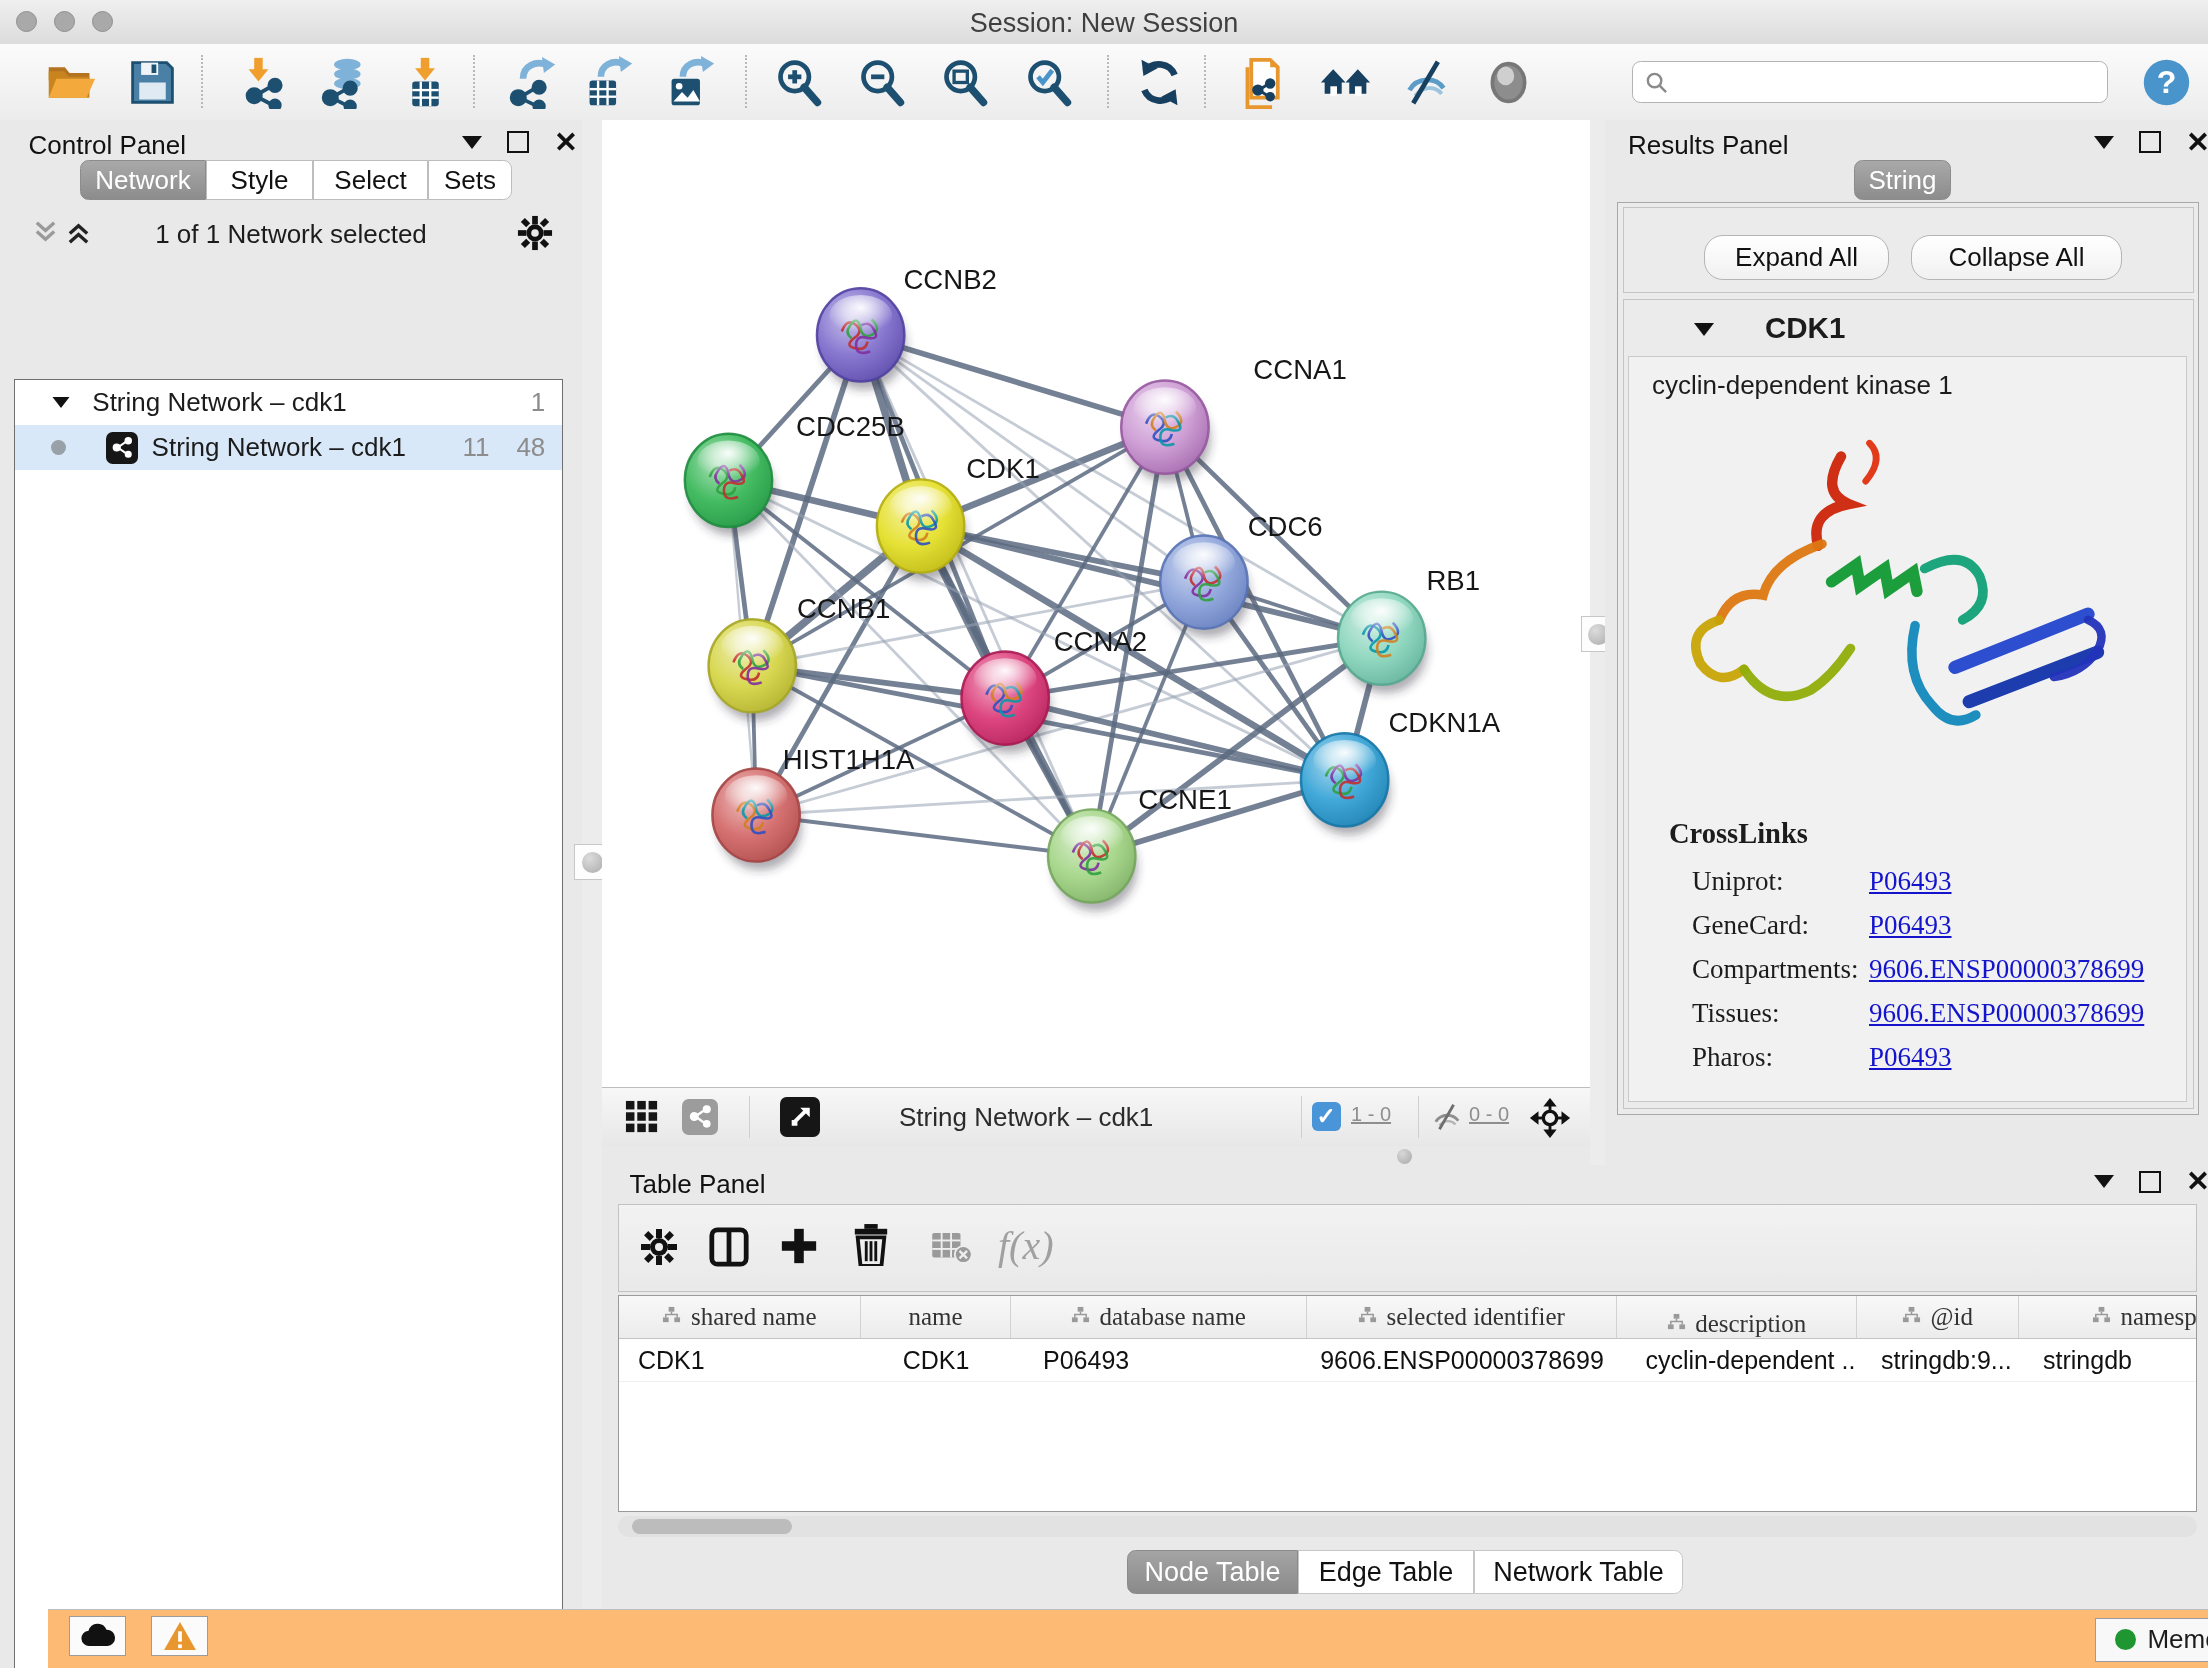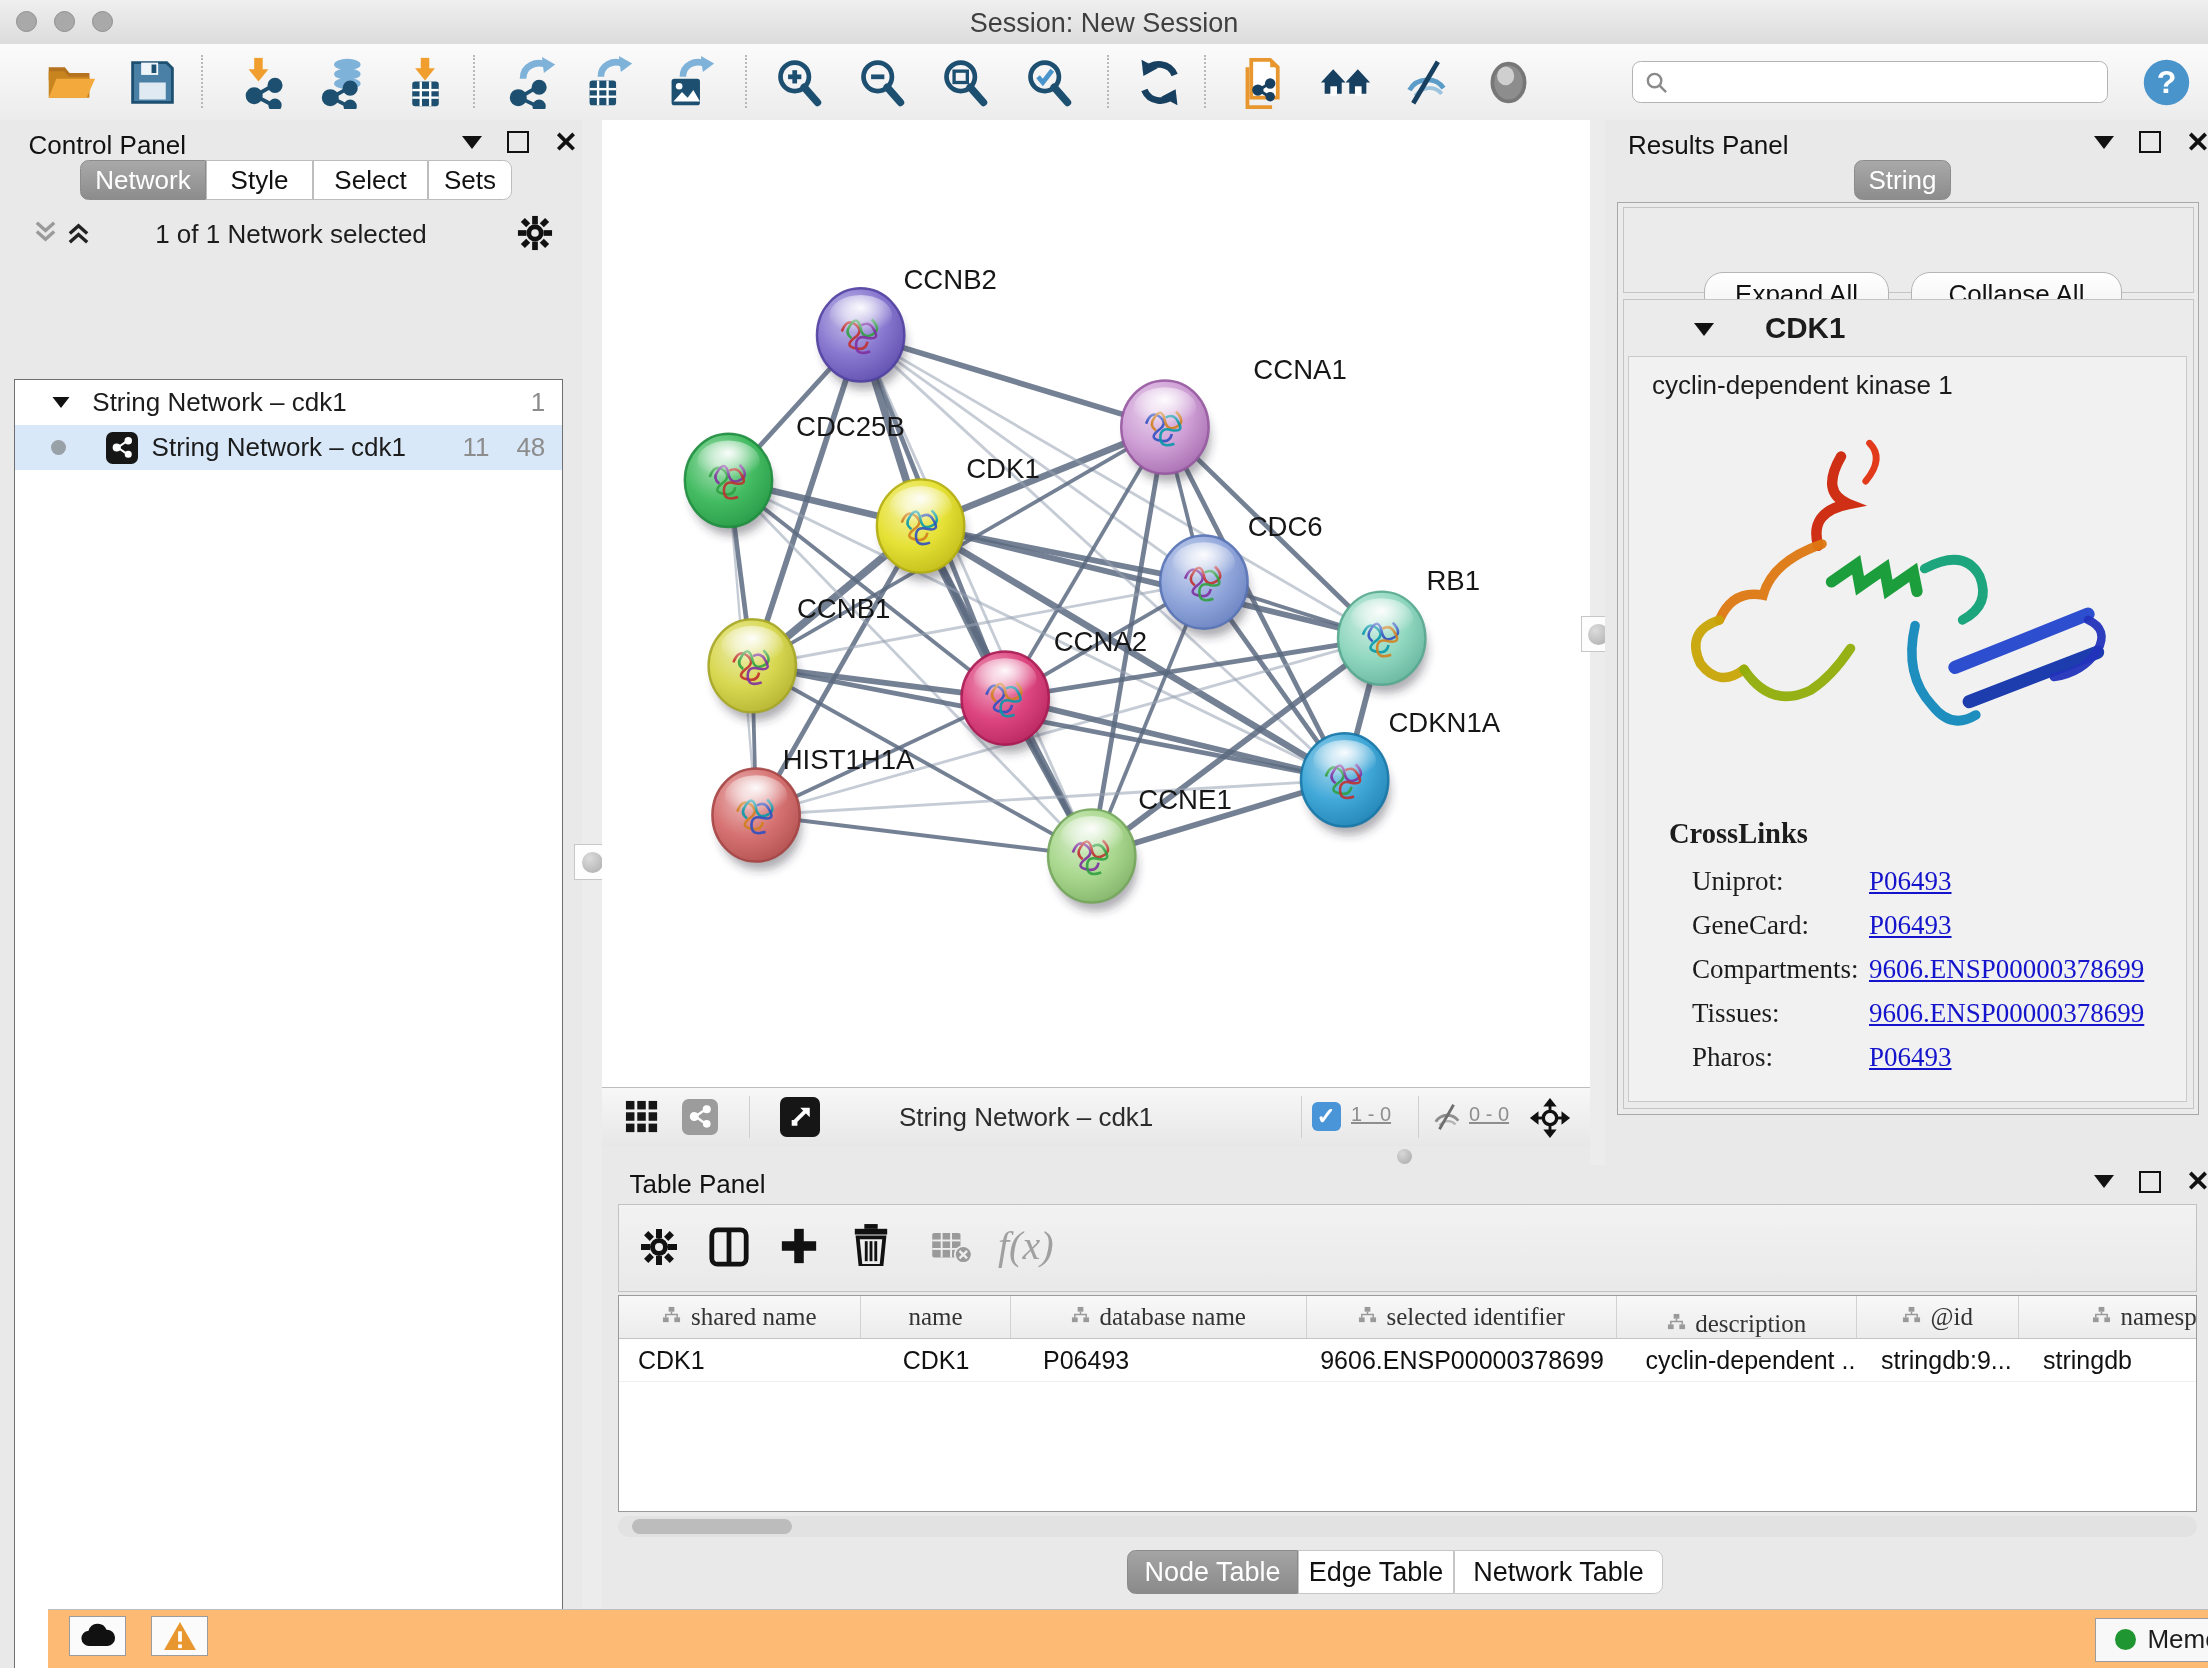"Expand All" .btn { margin-top: 37px -> none }
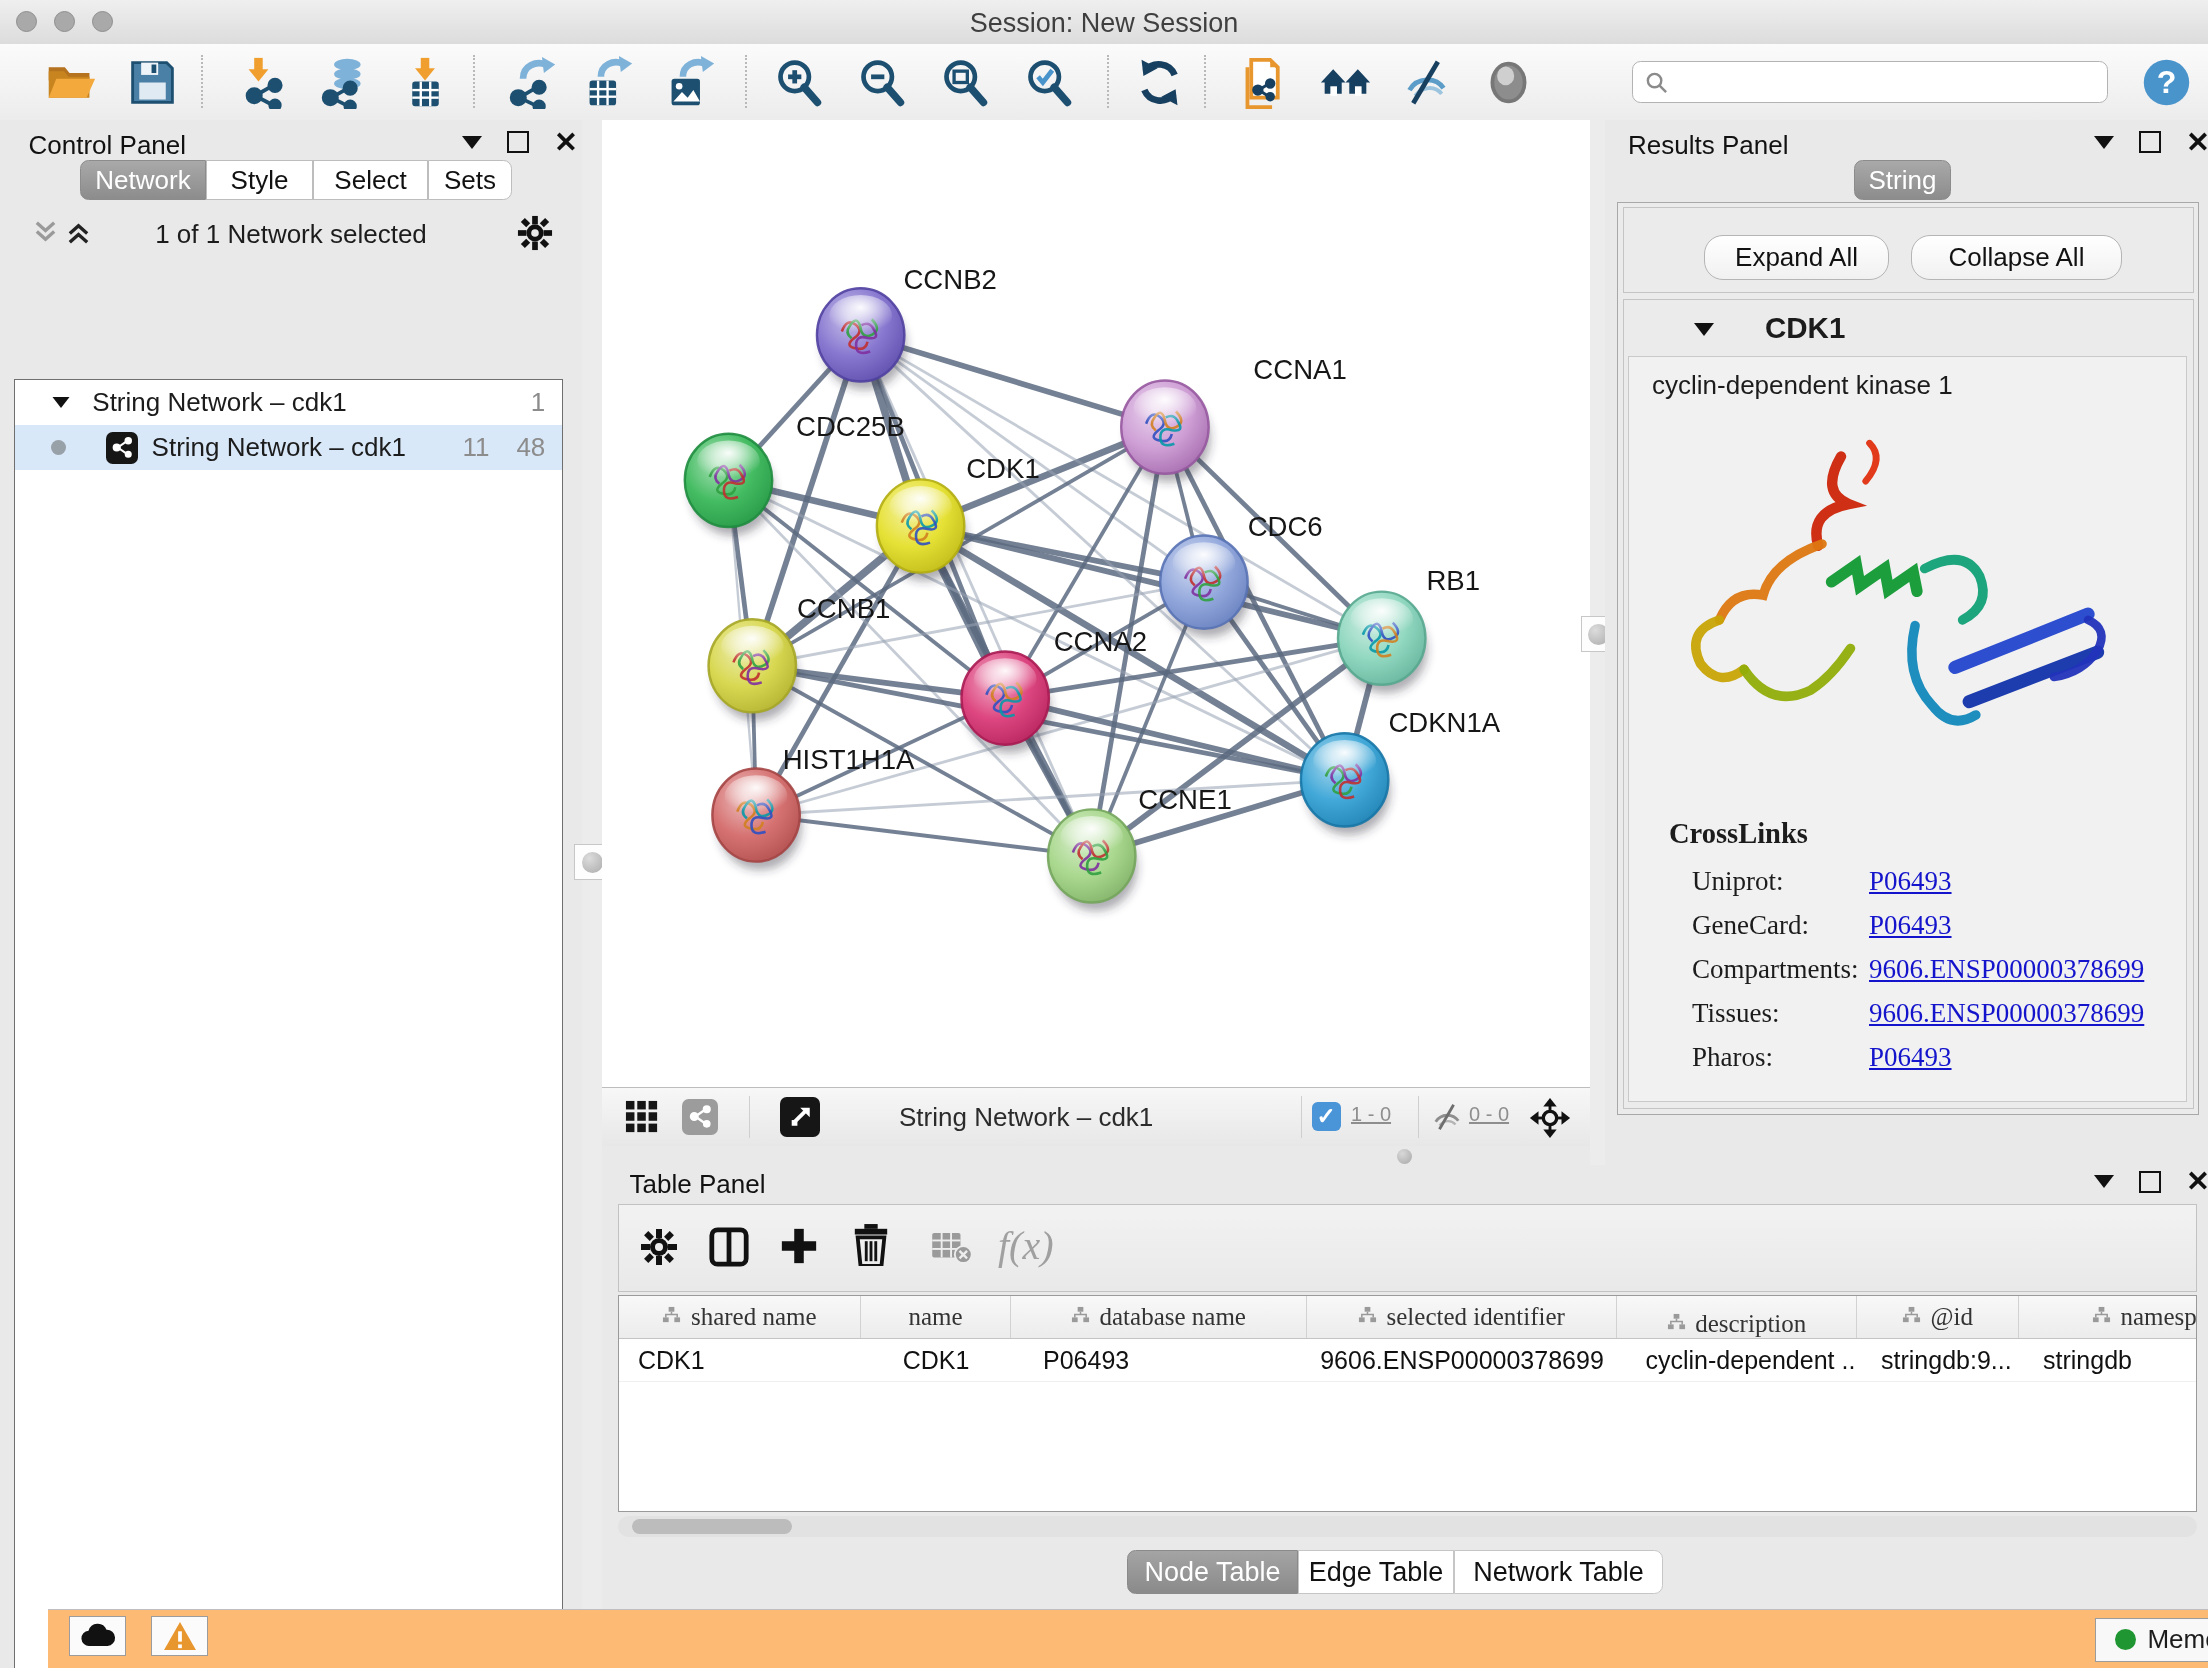"Edge Table" span.bottab { width: 156px -> 176px }
